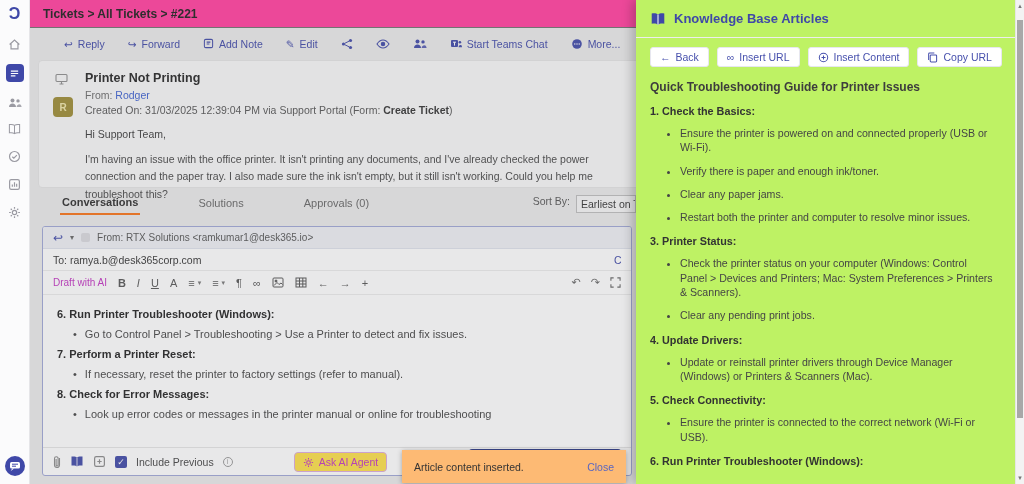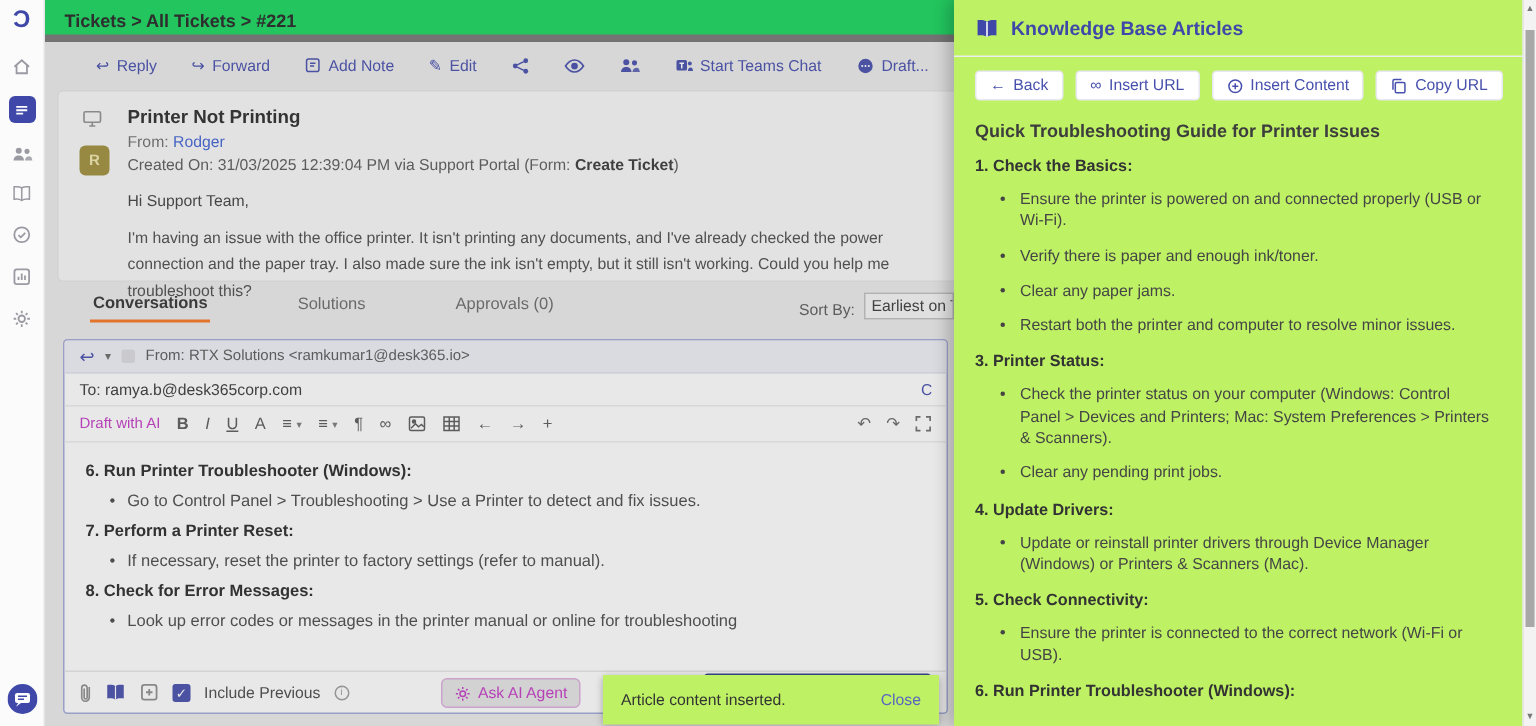"Tickets > All Tickets >" .topbar { background: #22c55e -> #ec4899; border-bottom: 5px solid #737373 -> 1px solid #737373 }
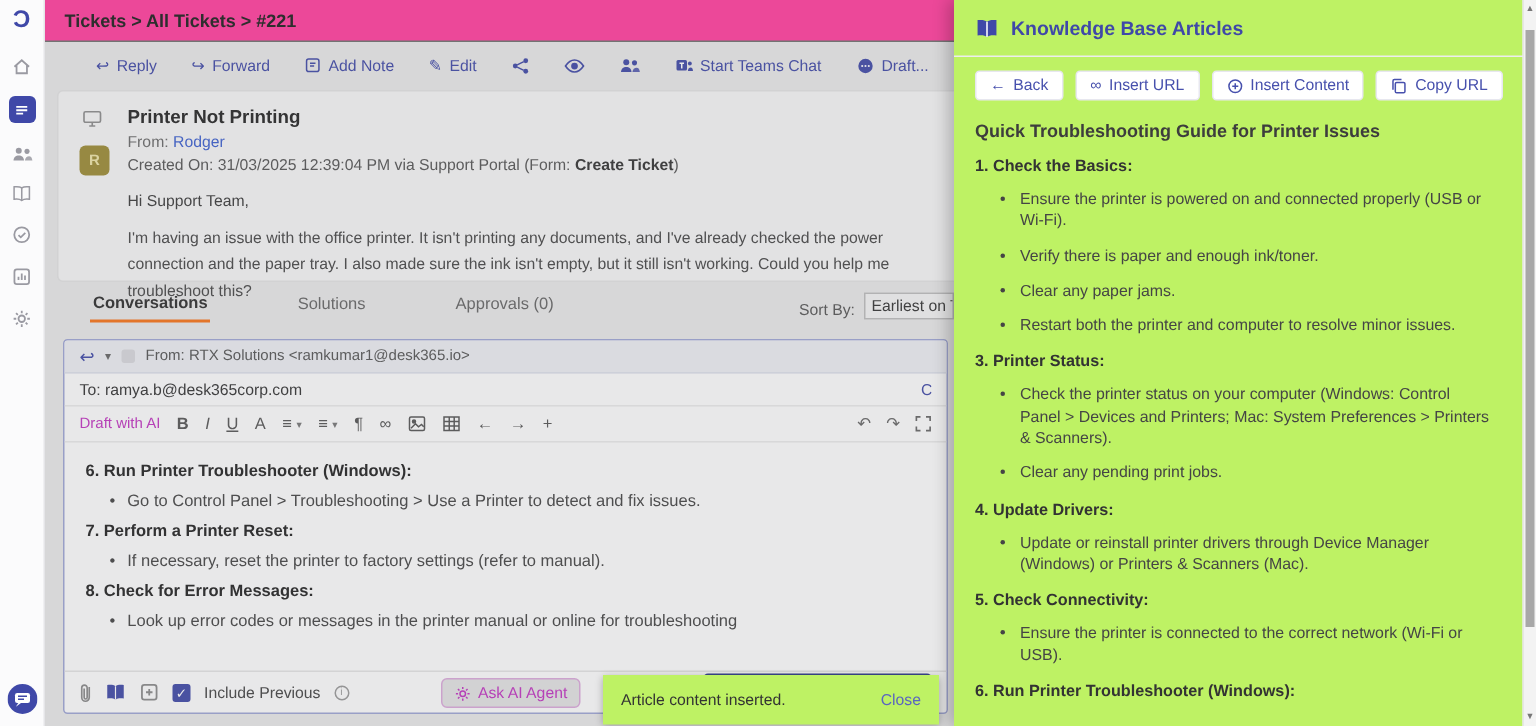"Draft..." span { text: Draft -> More }
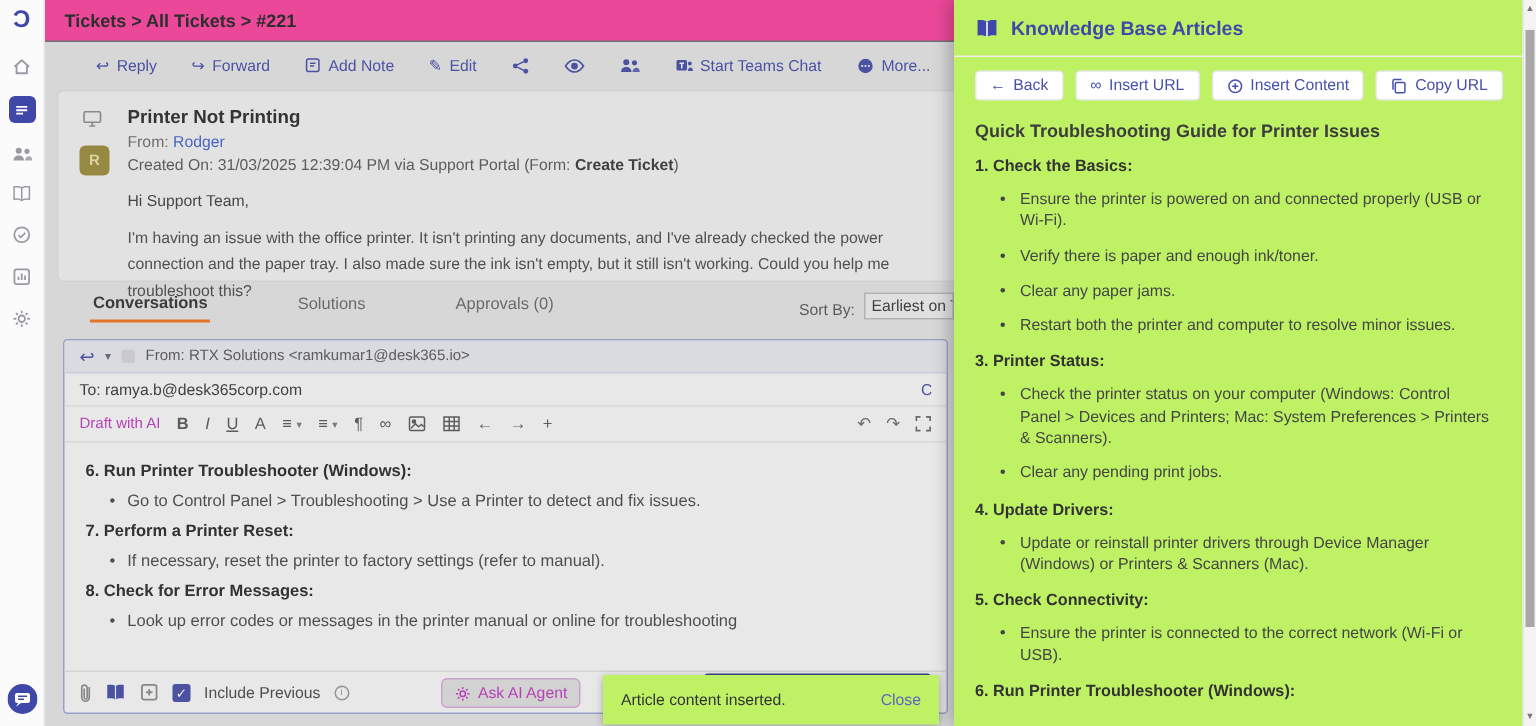"Sort By:" .sort-wrap { align-items: flex-end -> flex-start }
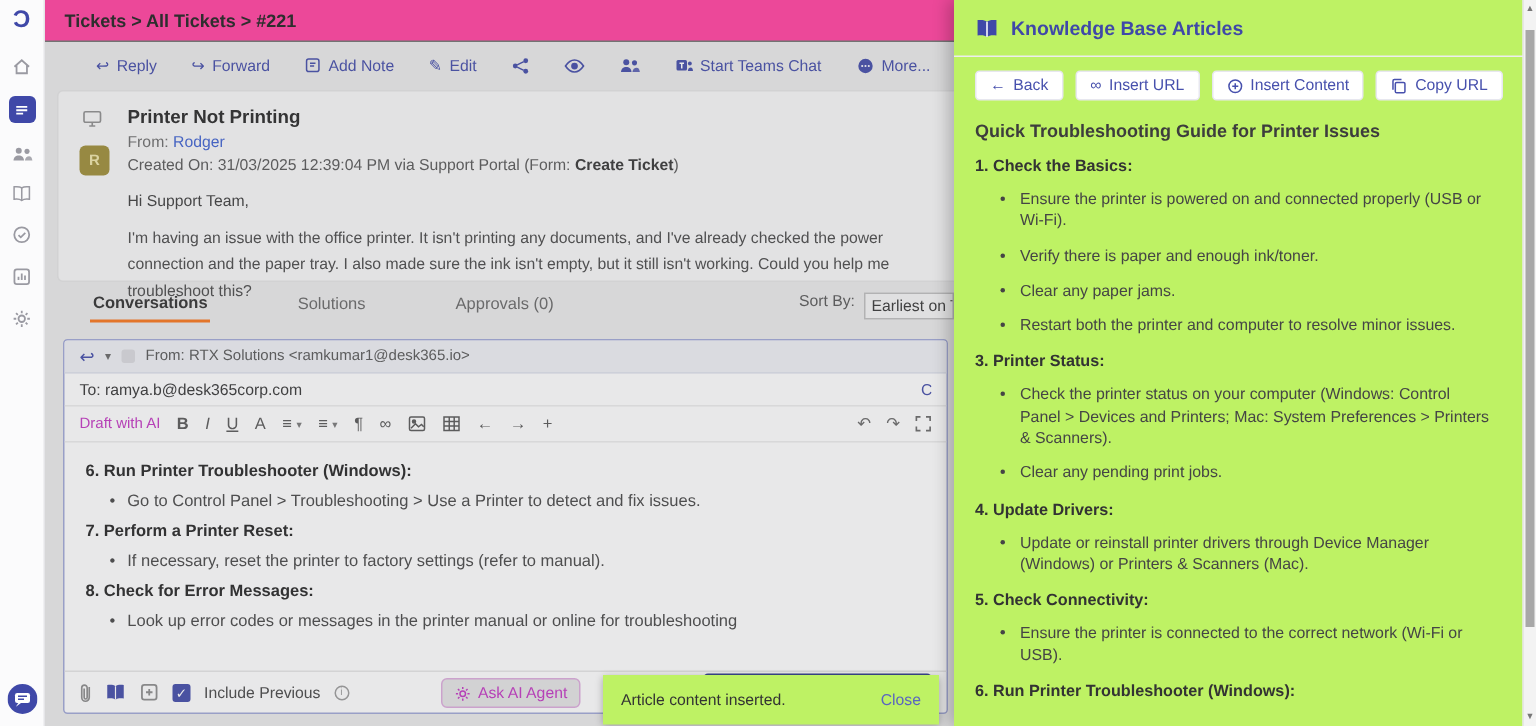"Ask AI Agent" .ask-ai { background: #e5e5e5 -> #fde047 }
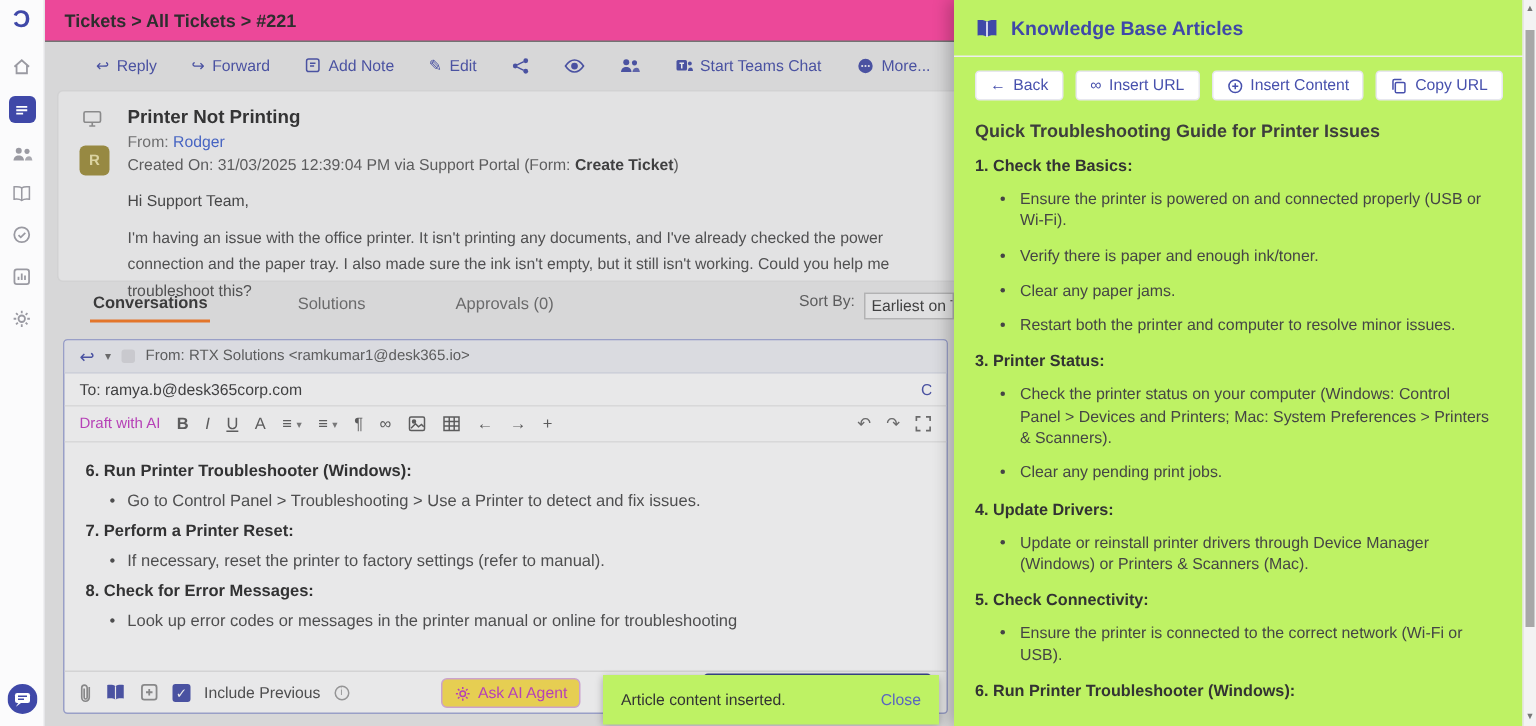"Article content inserted." .toast { background: #bef264 -> #fdba74 }
